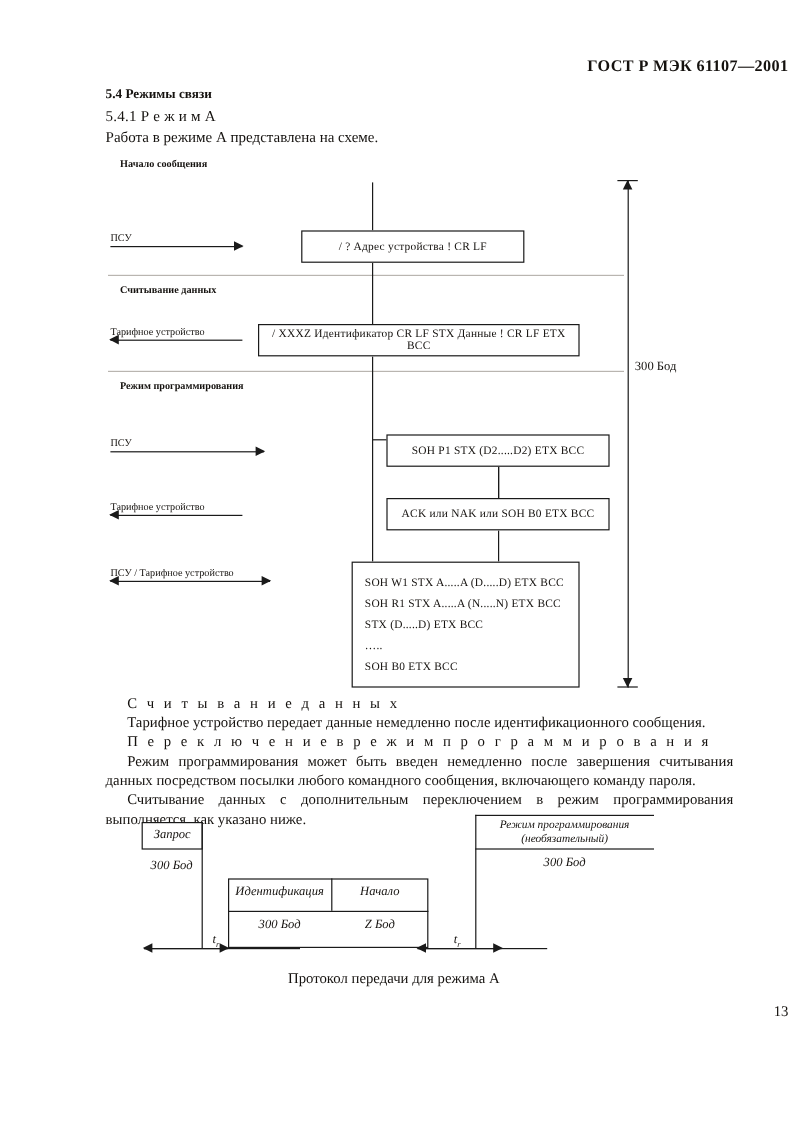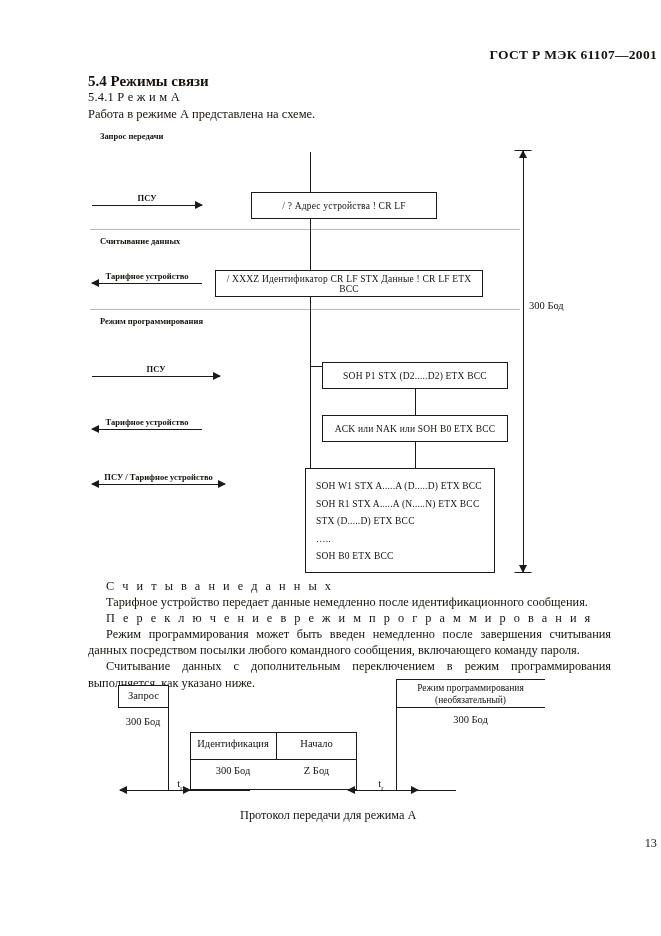"5.4 Режимы связи" .sec-title { font-size: 15px -> 11px }
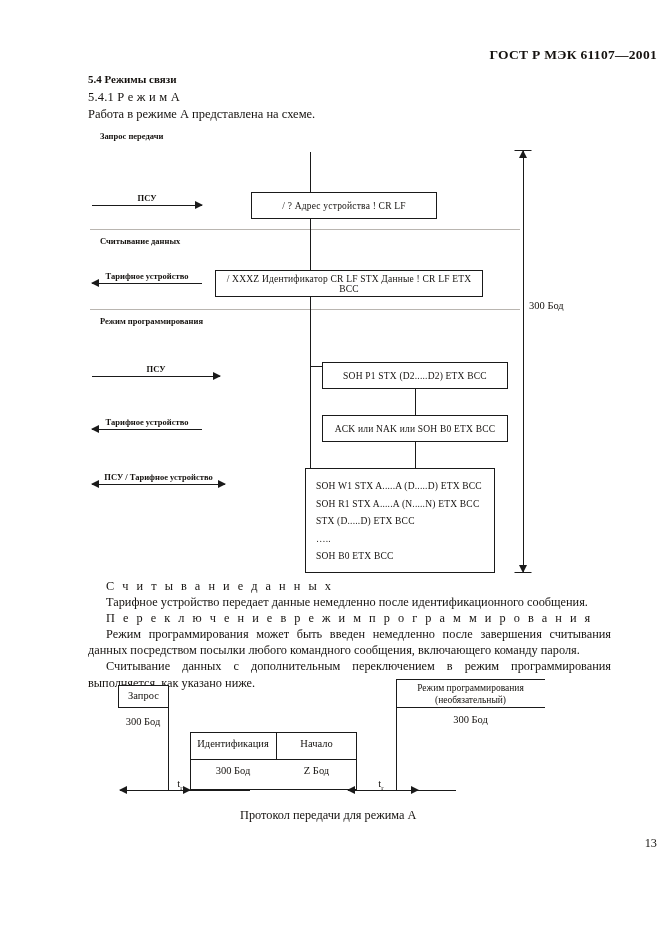"Запрос передачи" div.dg-label { text: Запрос передачи -> Начало сообщения }
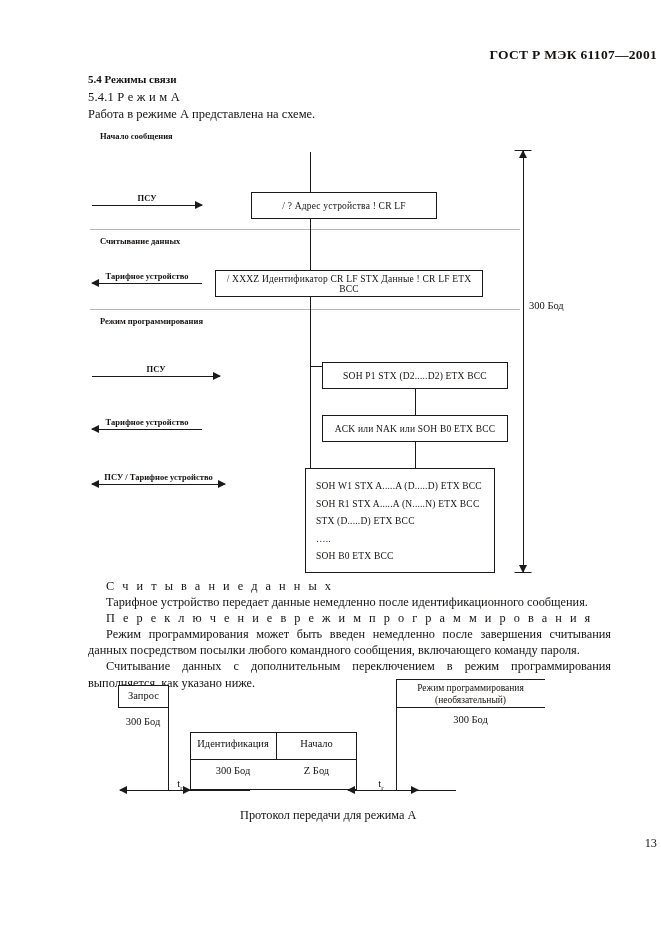"ПСУ" .arrow-lbl { font-weight: bold -> normal; text-align: center -> none }
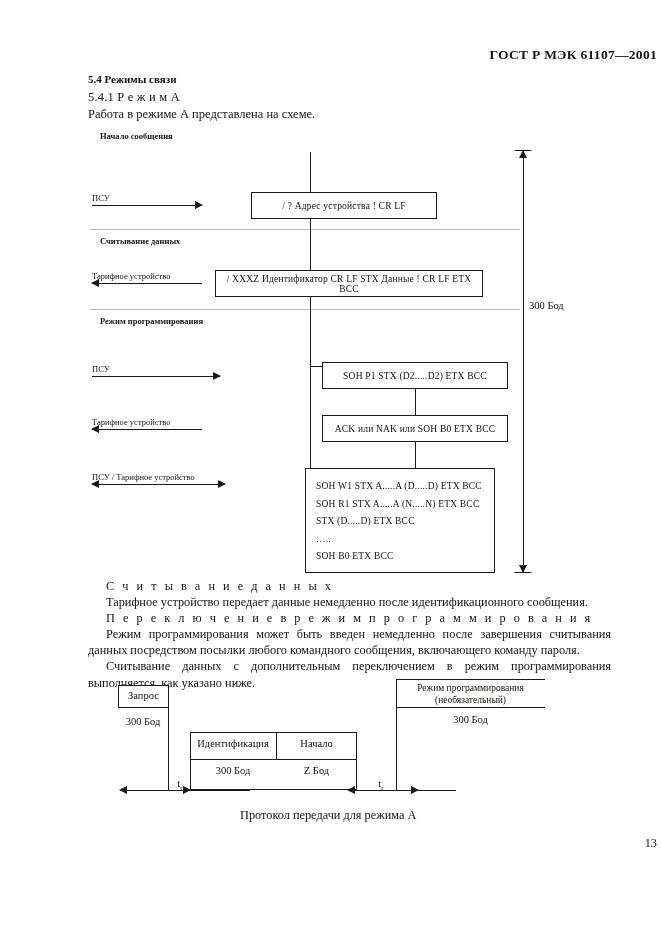"SOH W1 STX A.....A (D.....D)" #box-multi { margin-left: 12px -> none }
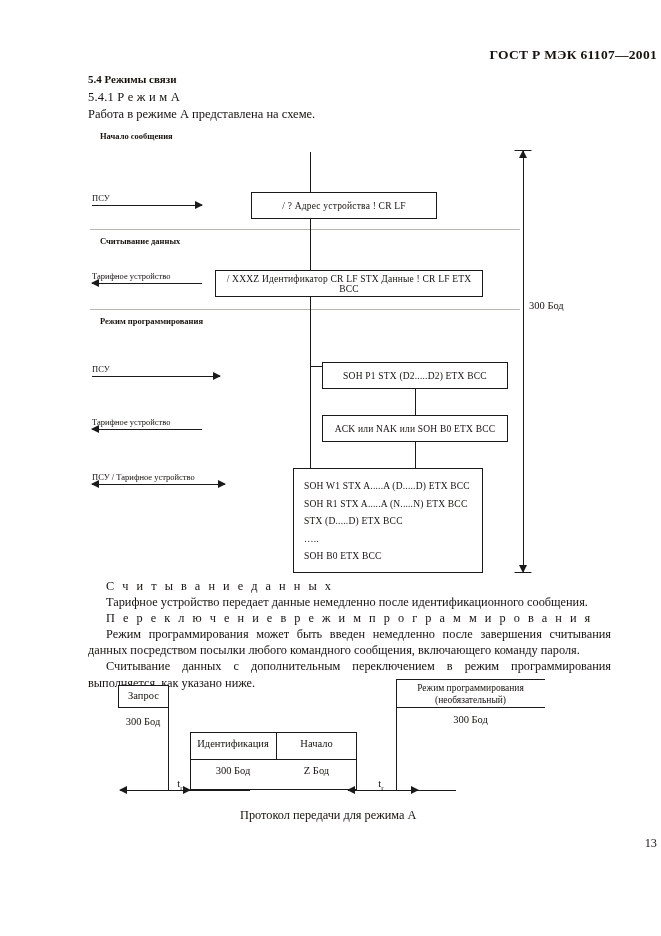"Запрос" .timing { font-style: none -> italic }
